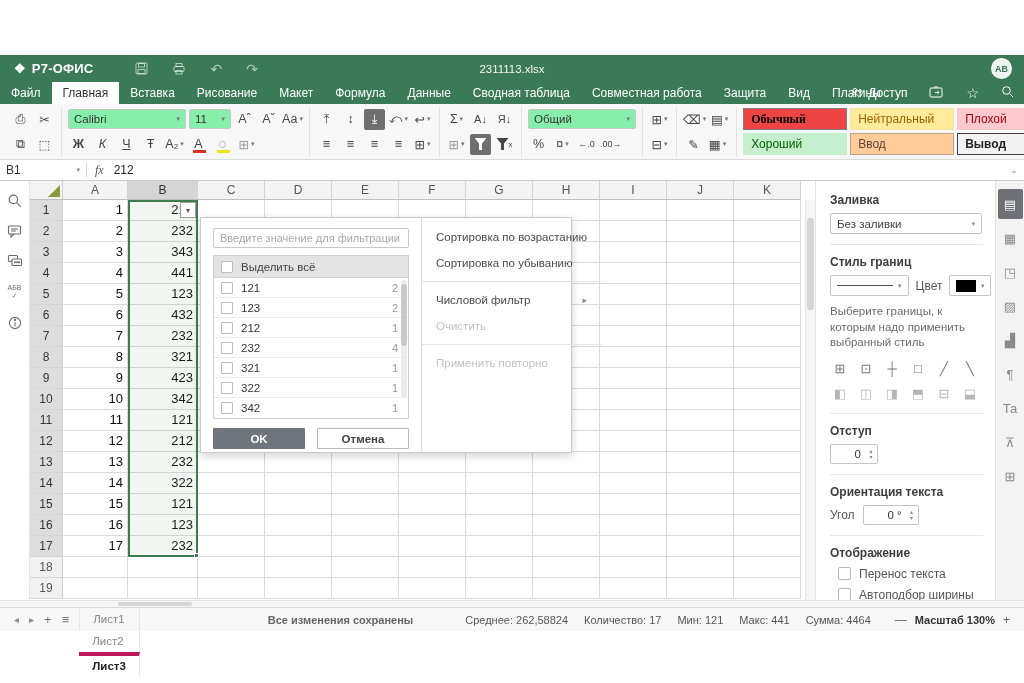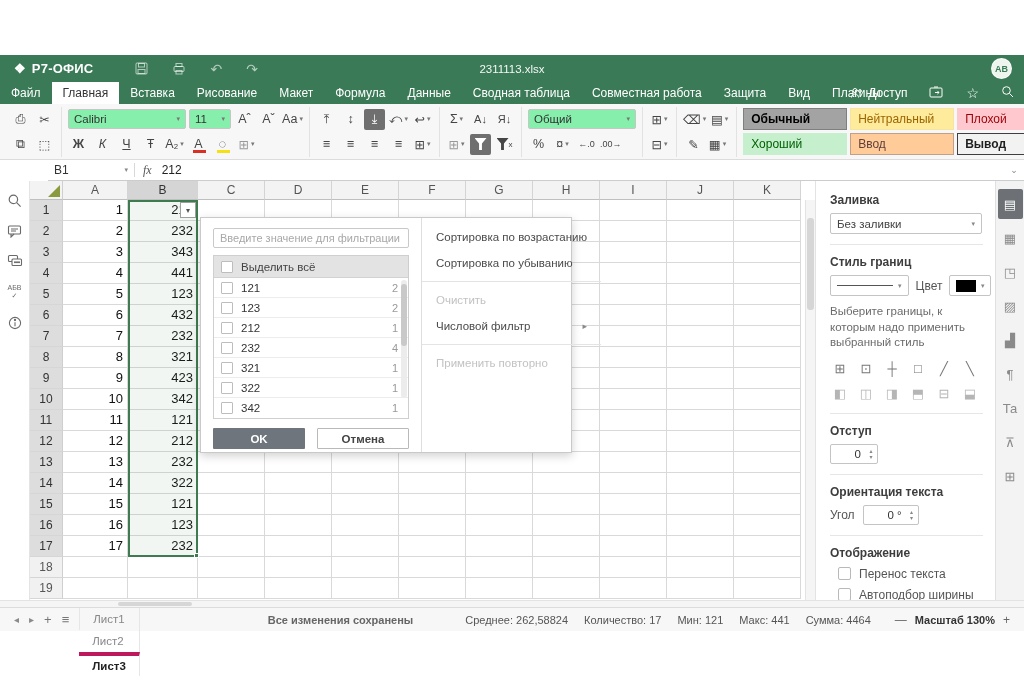"Обычный" div.style-chip { background: #a3a3a3 -> #ef4444; font-family: none -> Liberation Serif, serif }
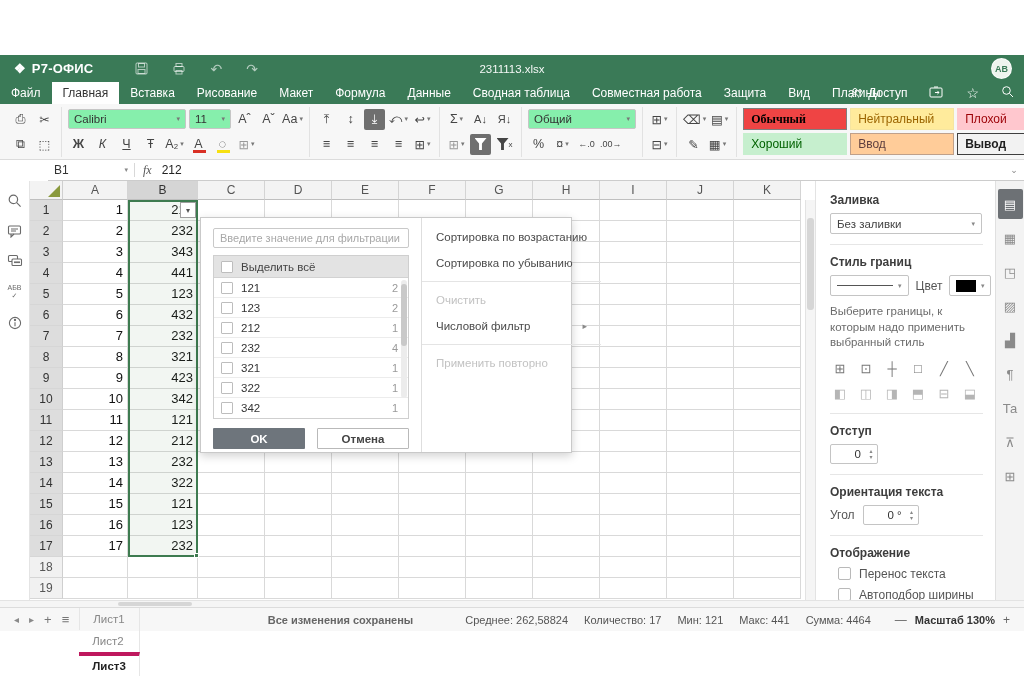"B1" .fbar { margin-left: 48px -> none }
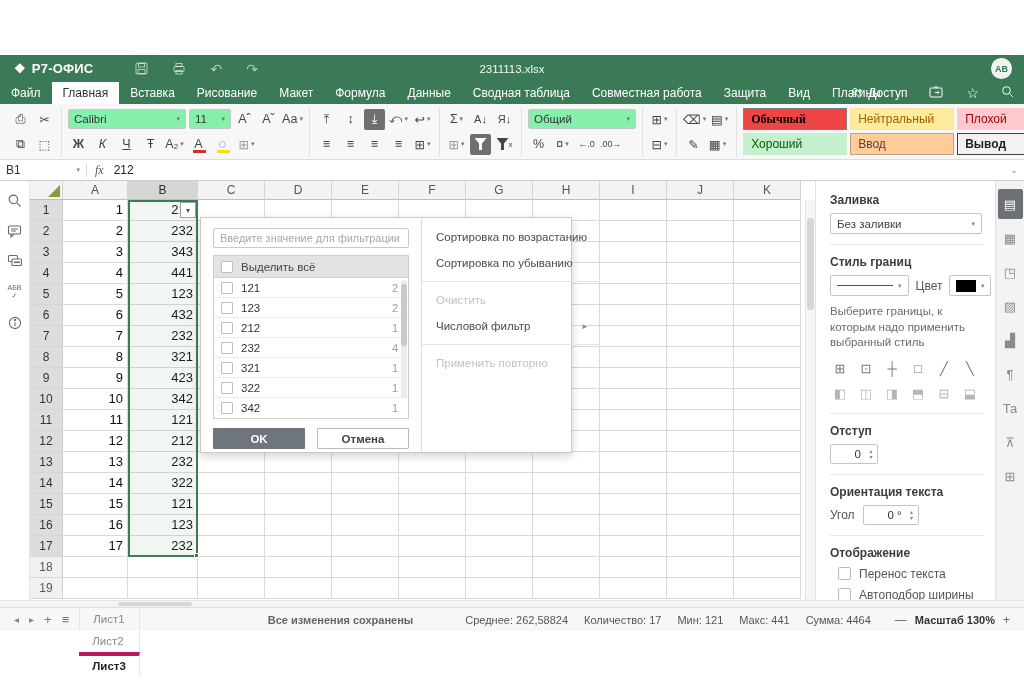"Очистить" div.fm-item { order: before "Числовой фильтр" -> after "Числовой фильтр" }
